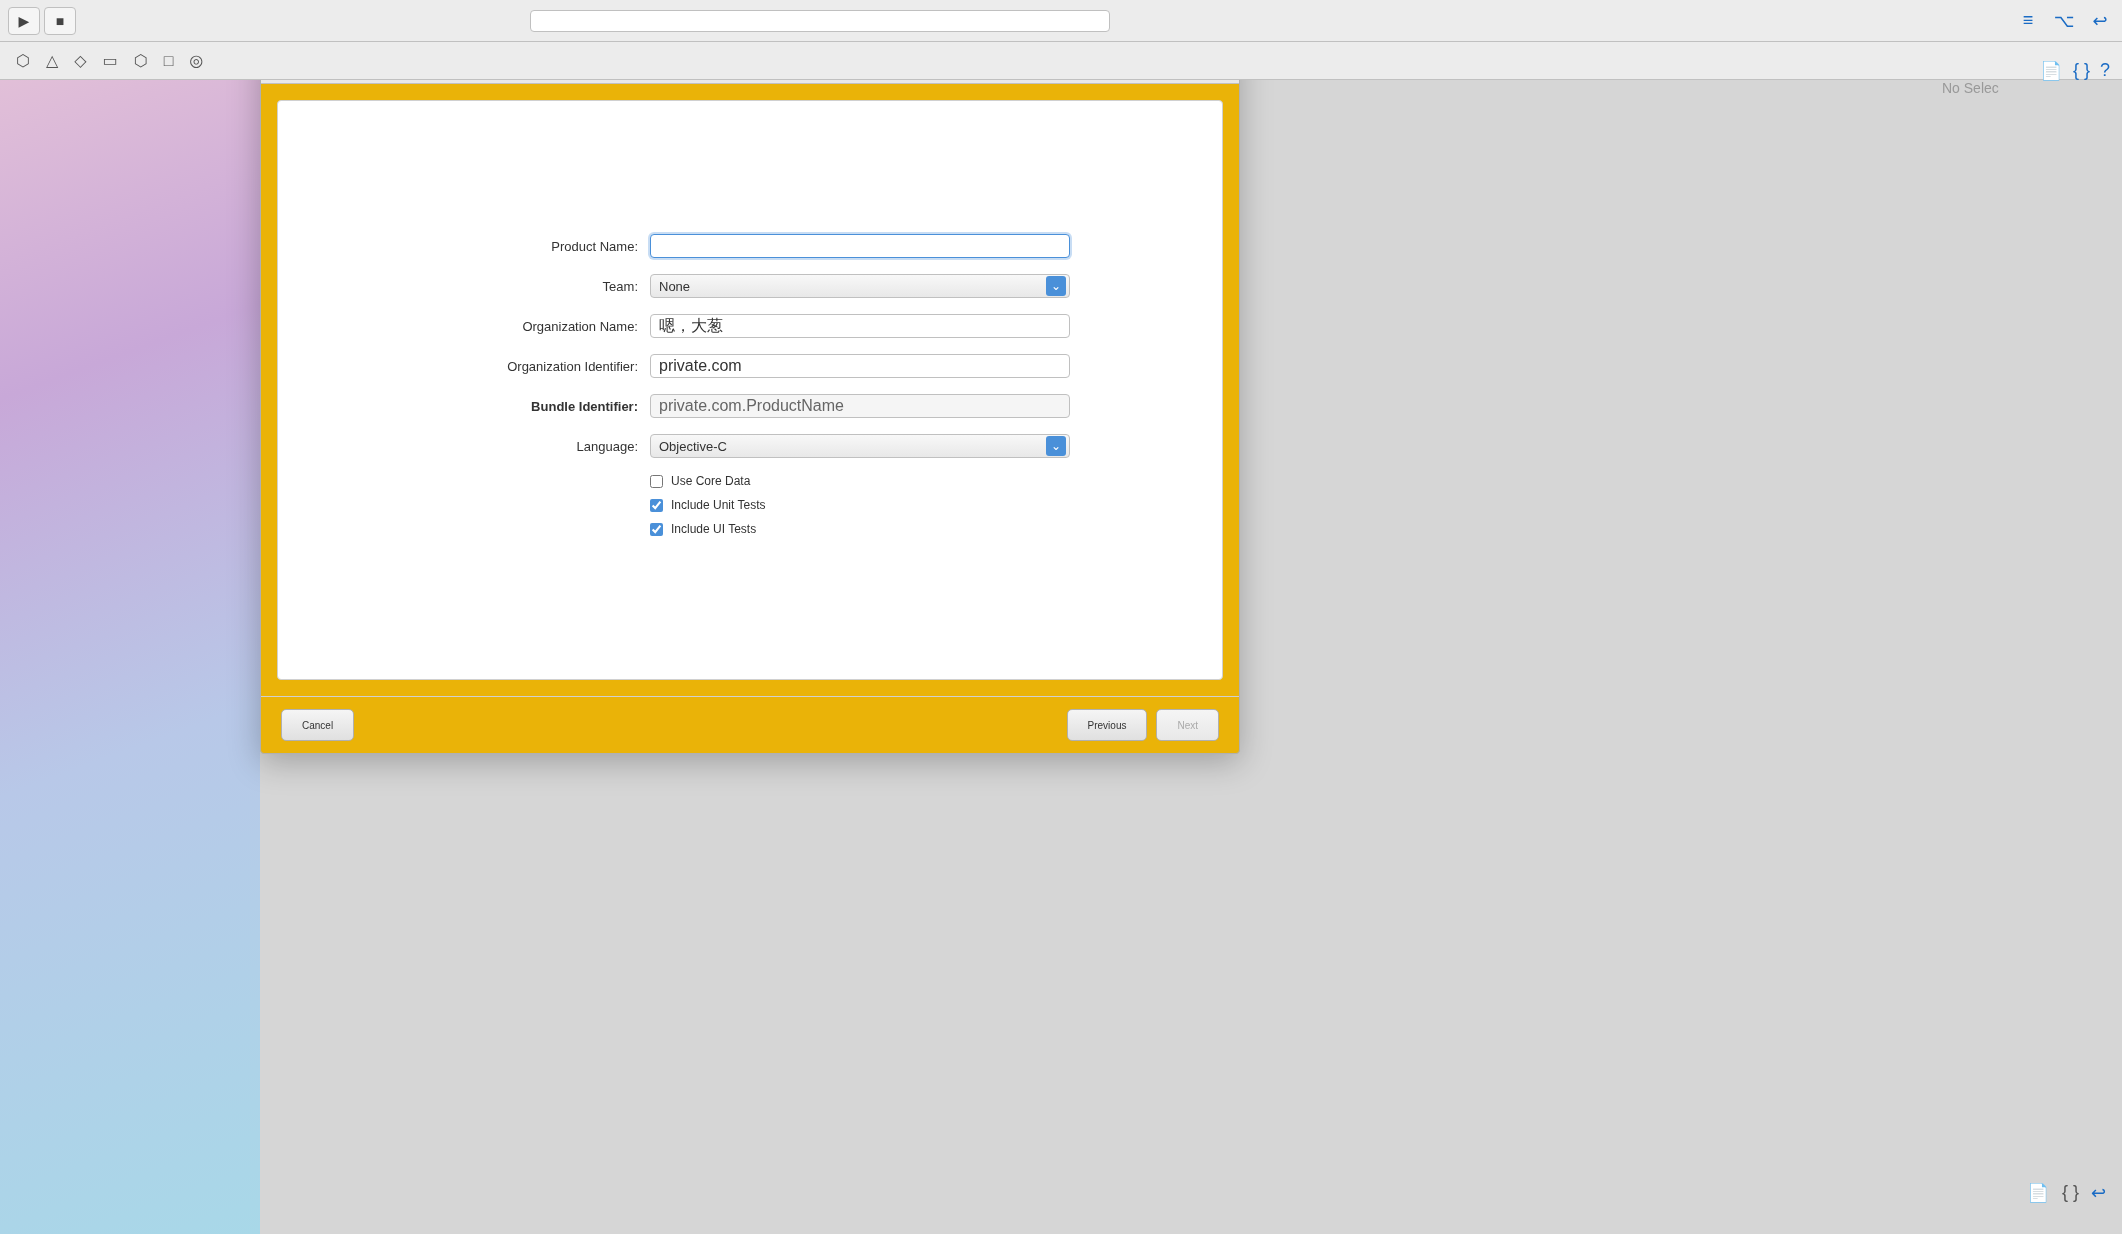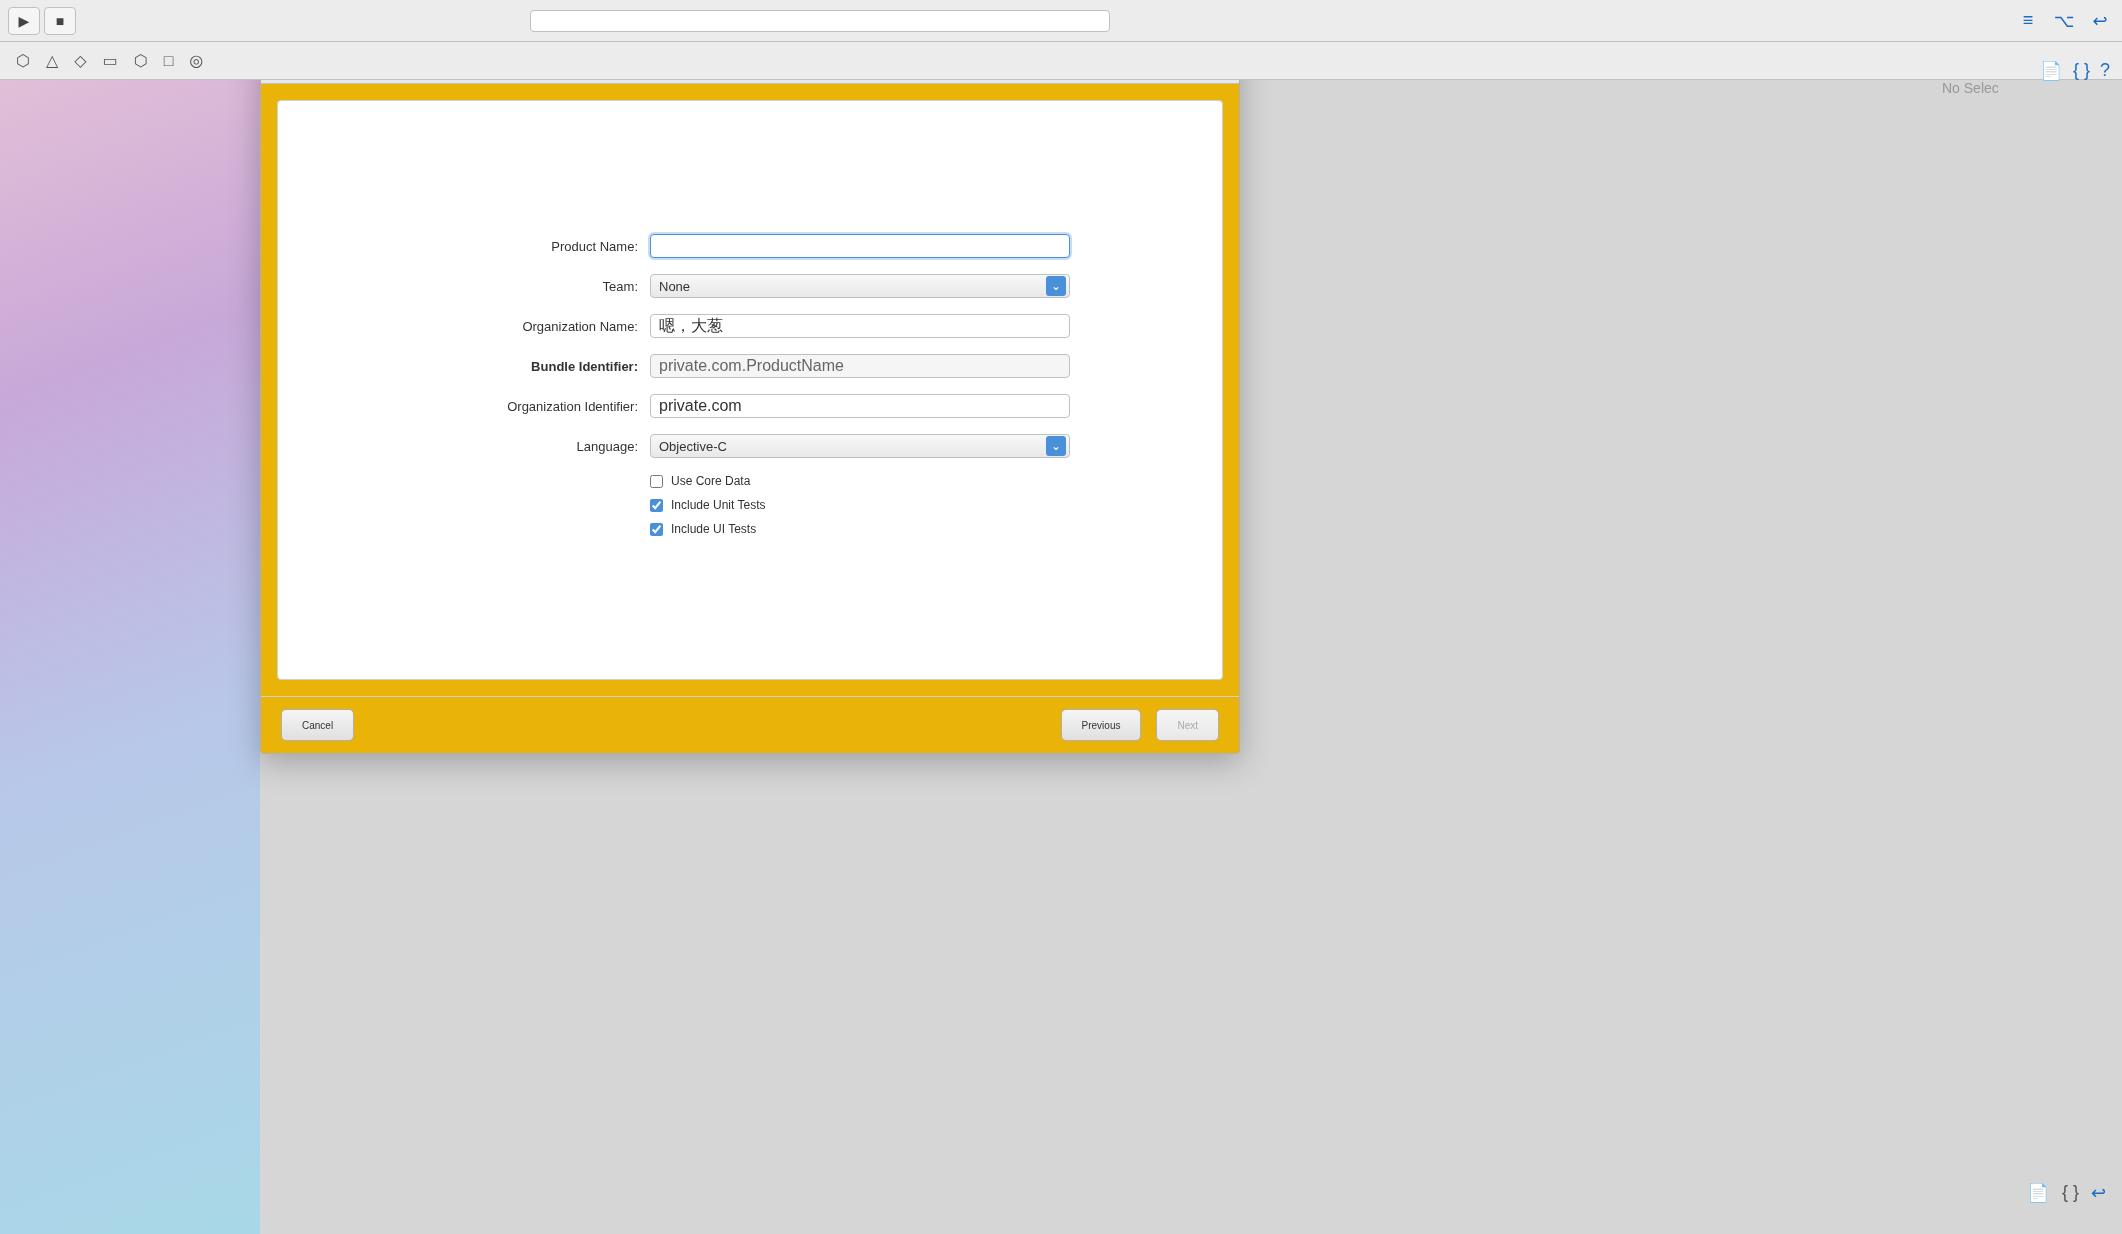"Bundle Identifier:" div.form-row { order: before "Organization Identifier:" -> after "Organization Identifier:" }
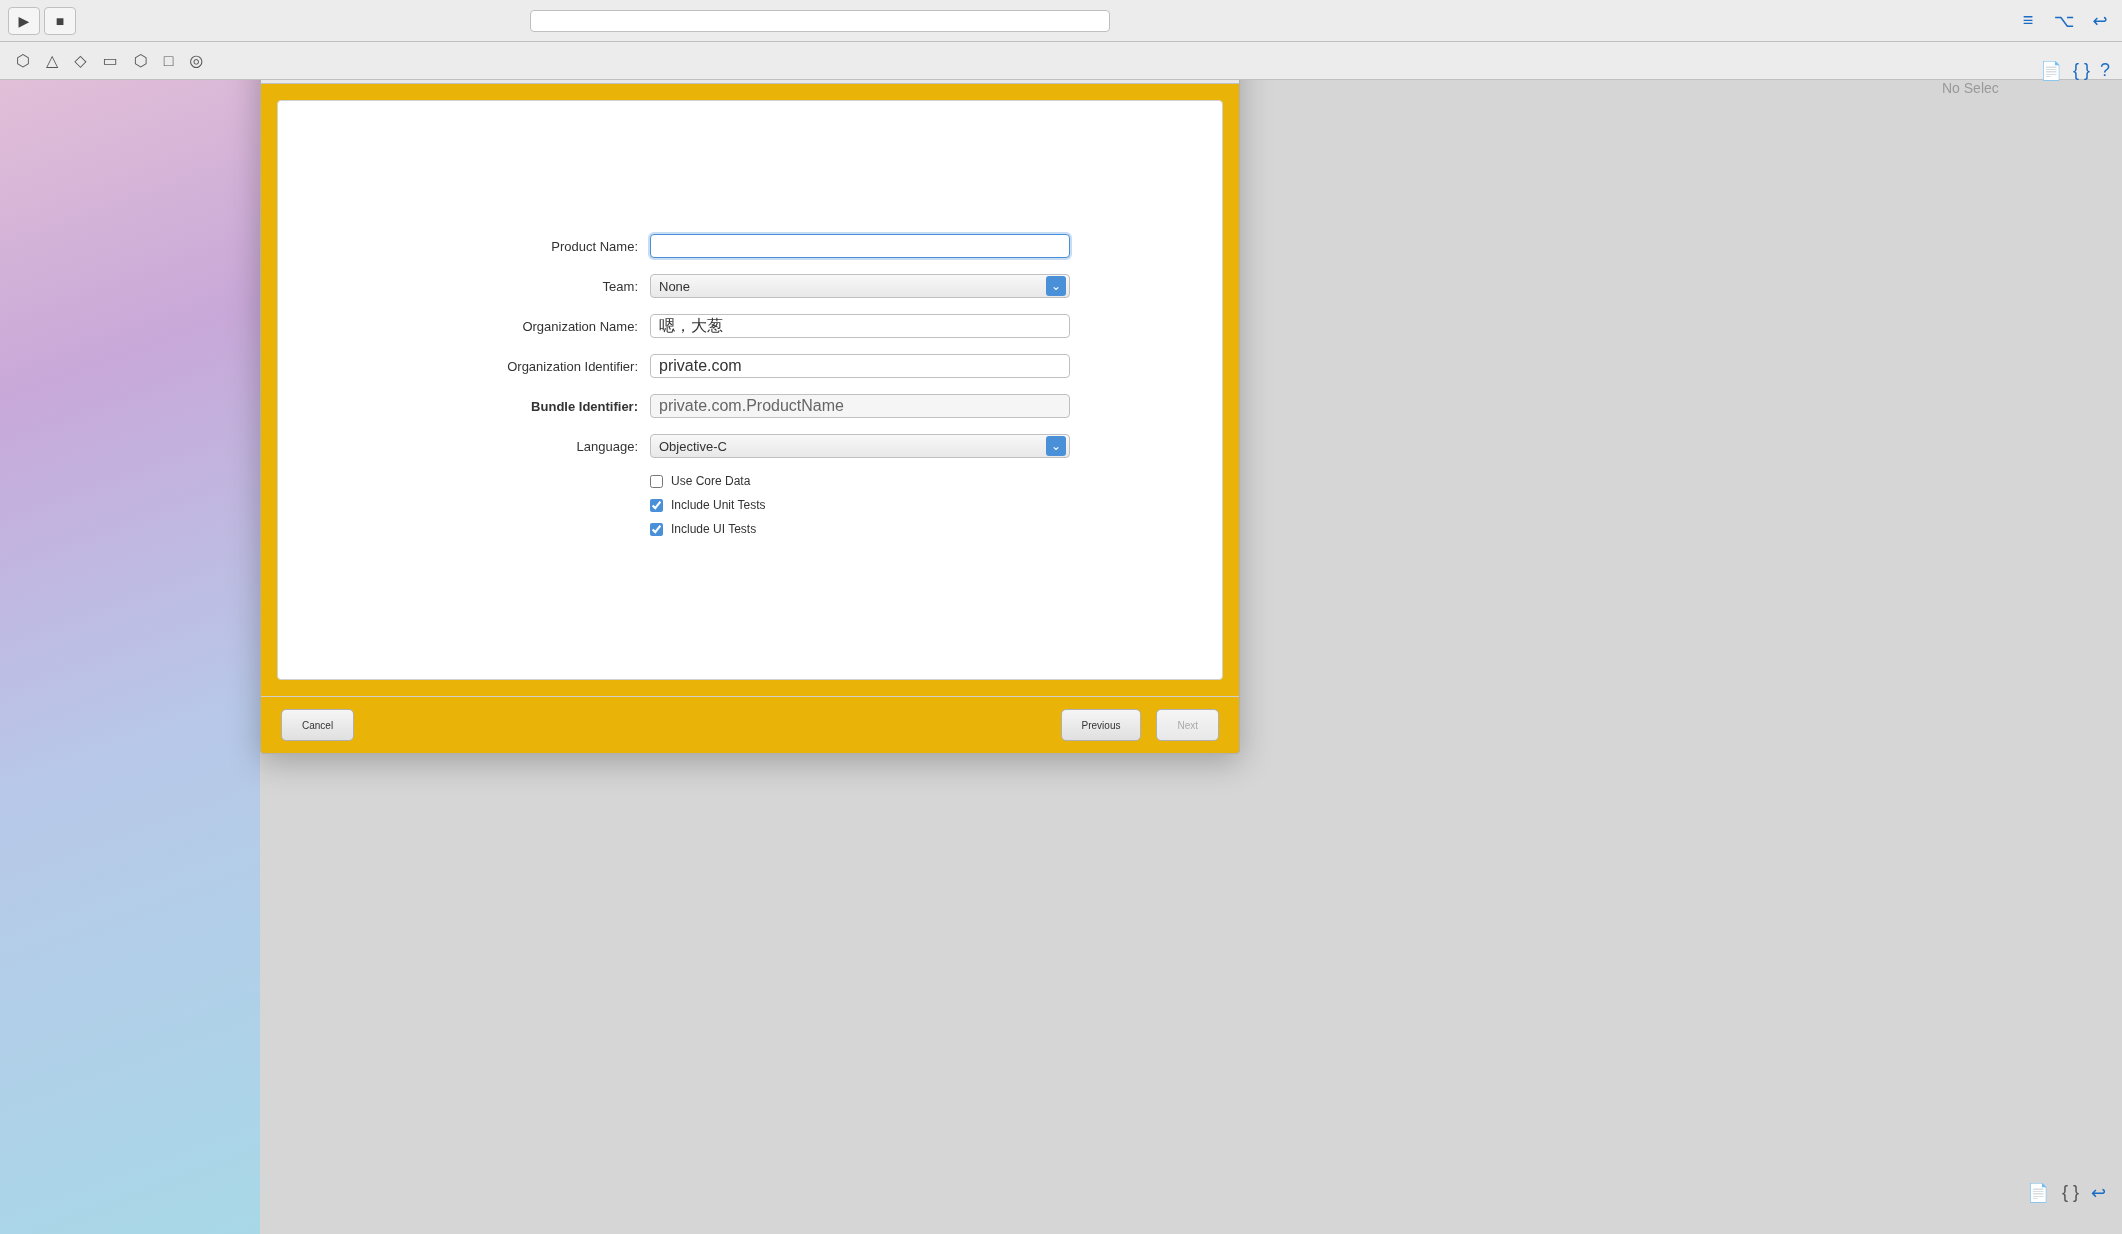"Previous" .btn-group { gap: 15px -> 9px }
